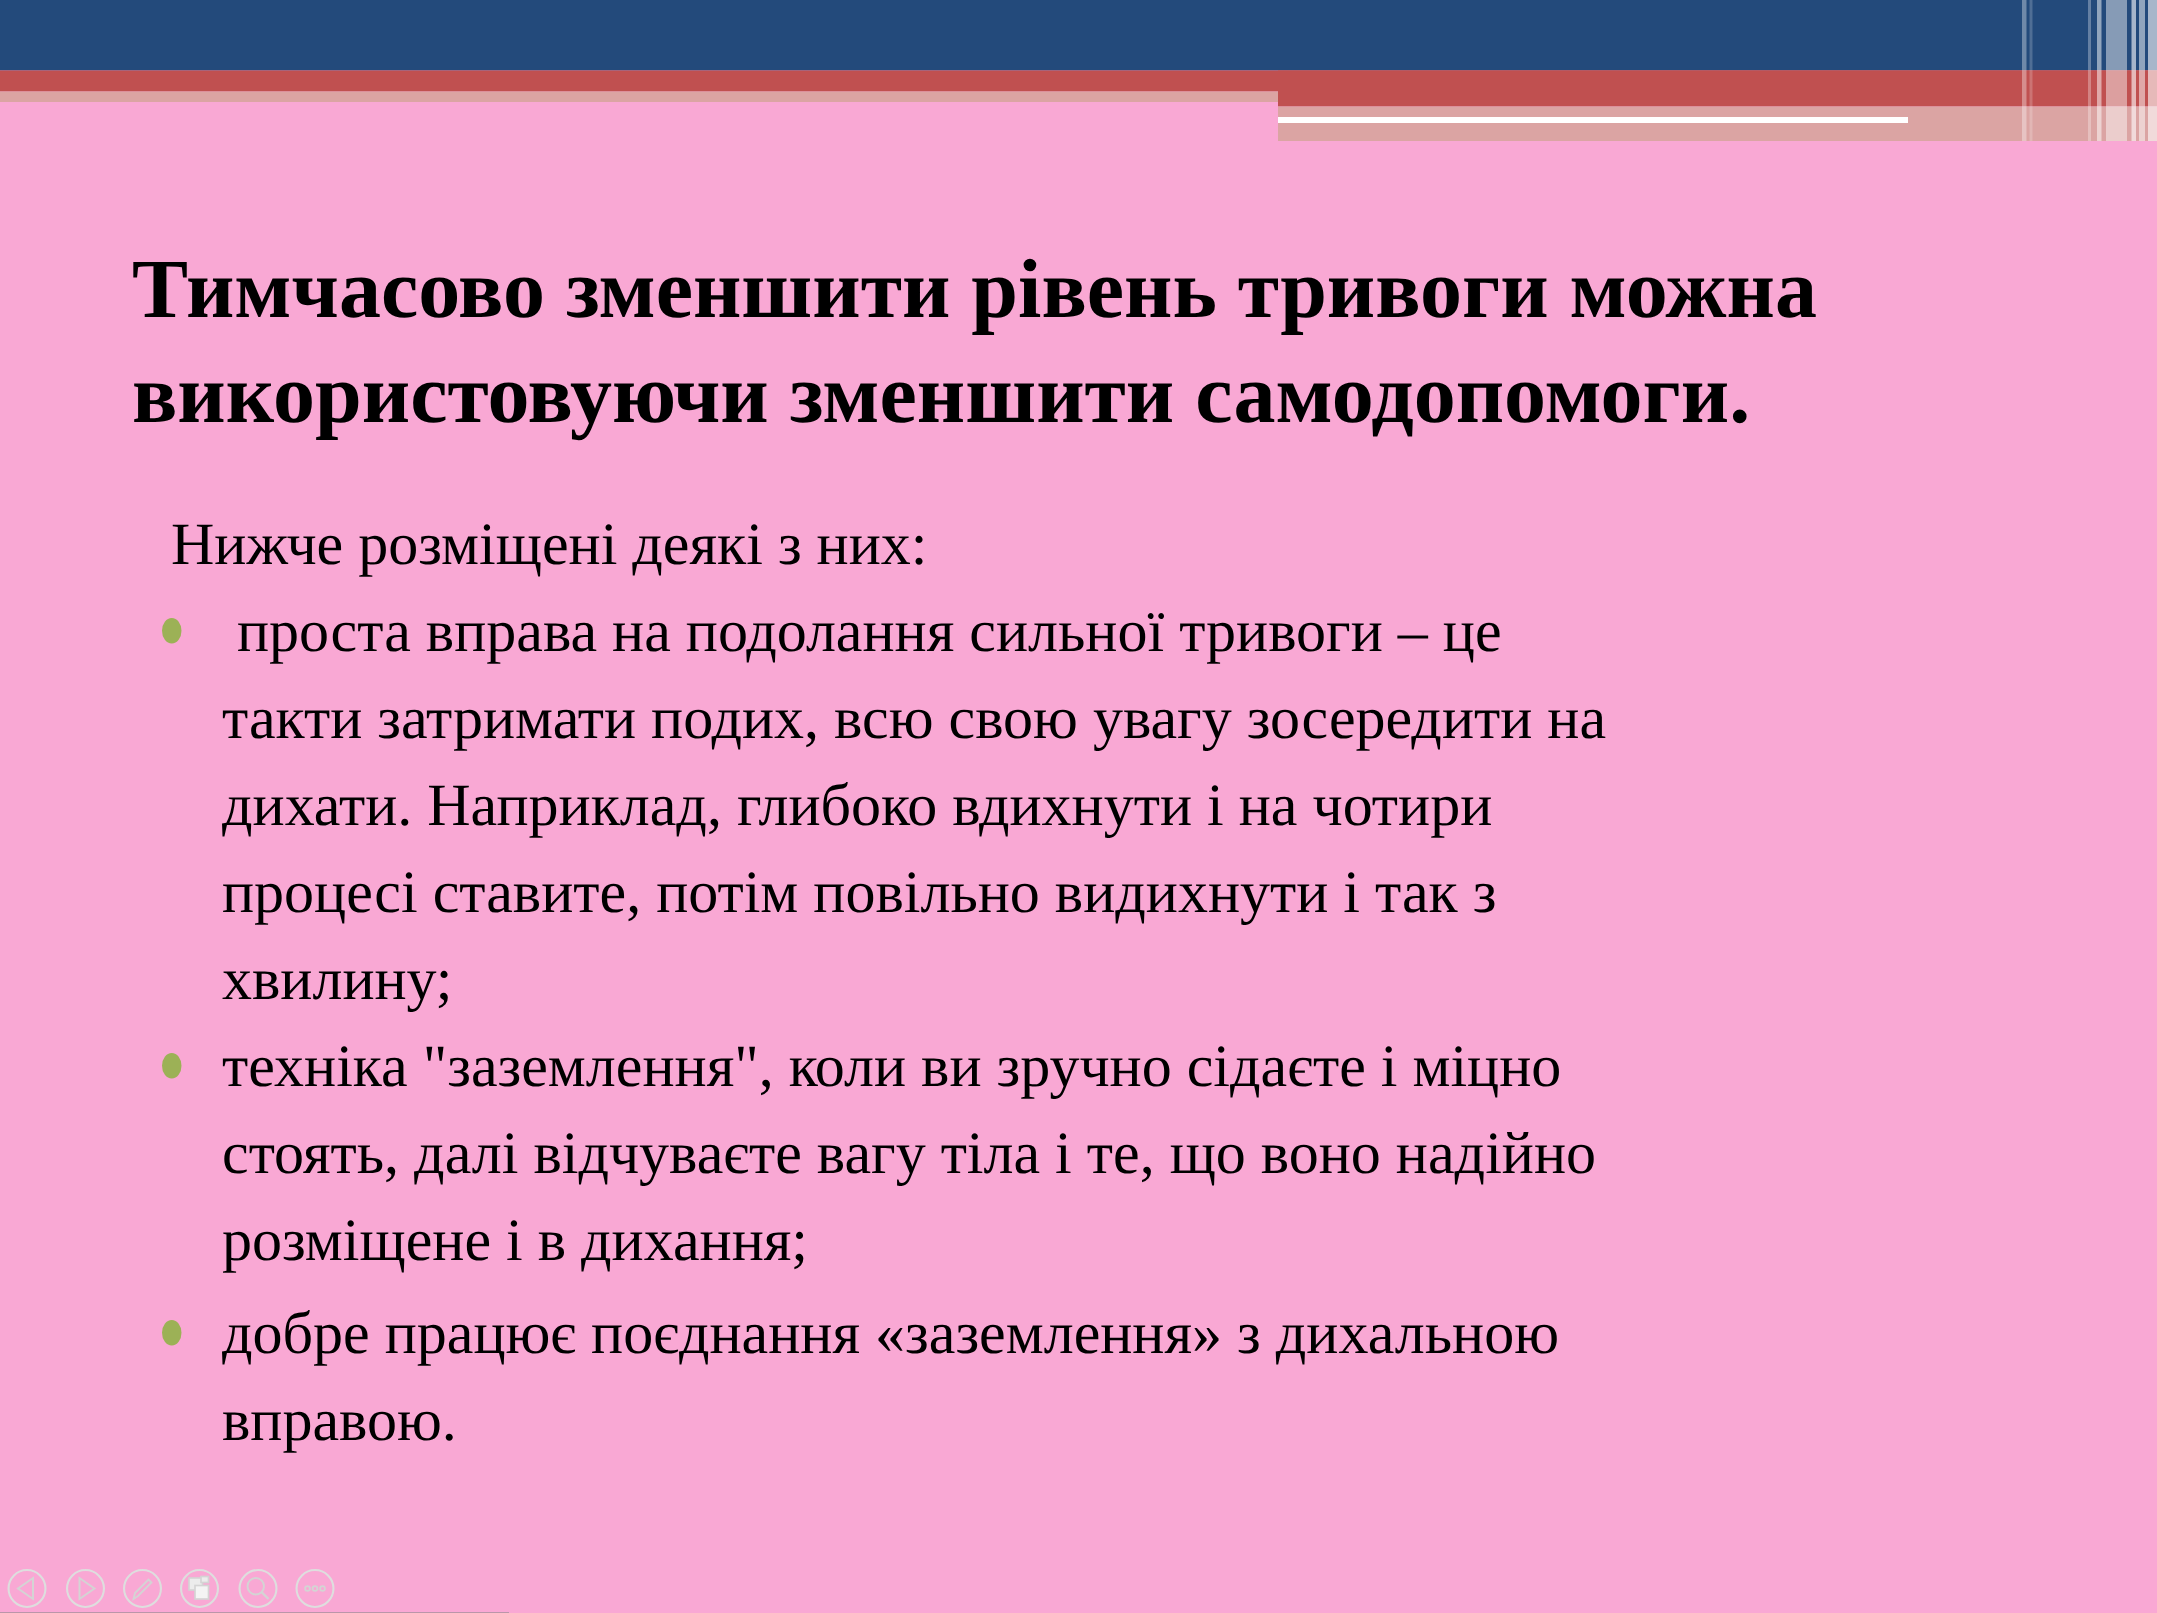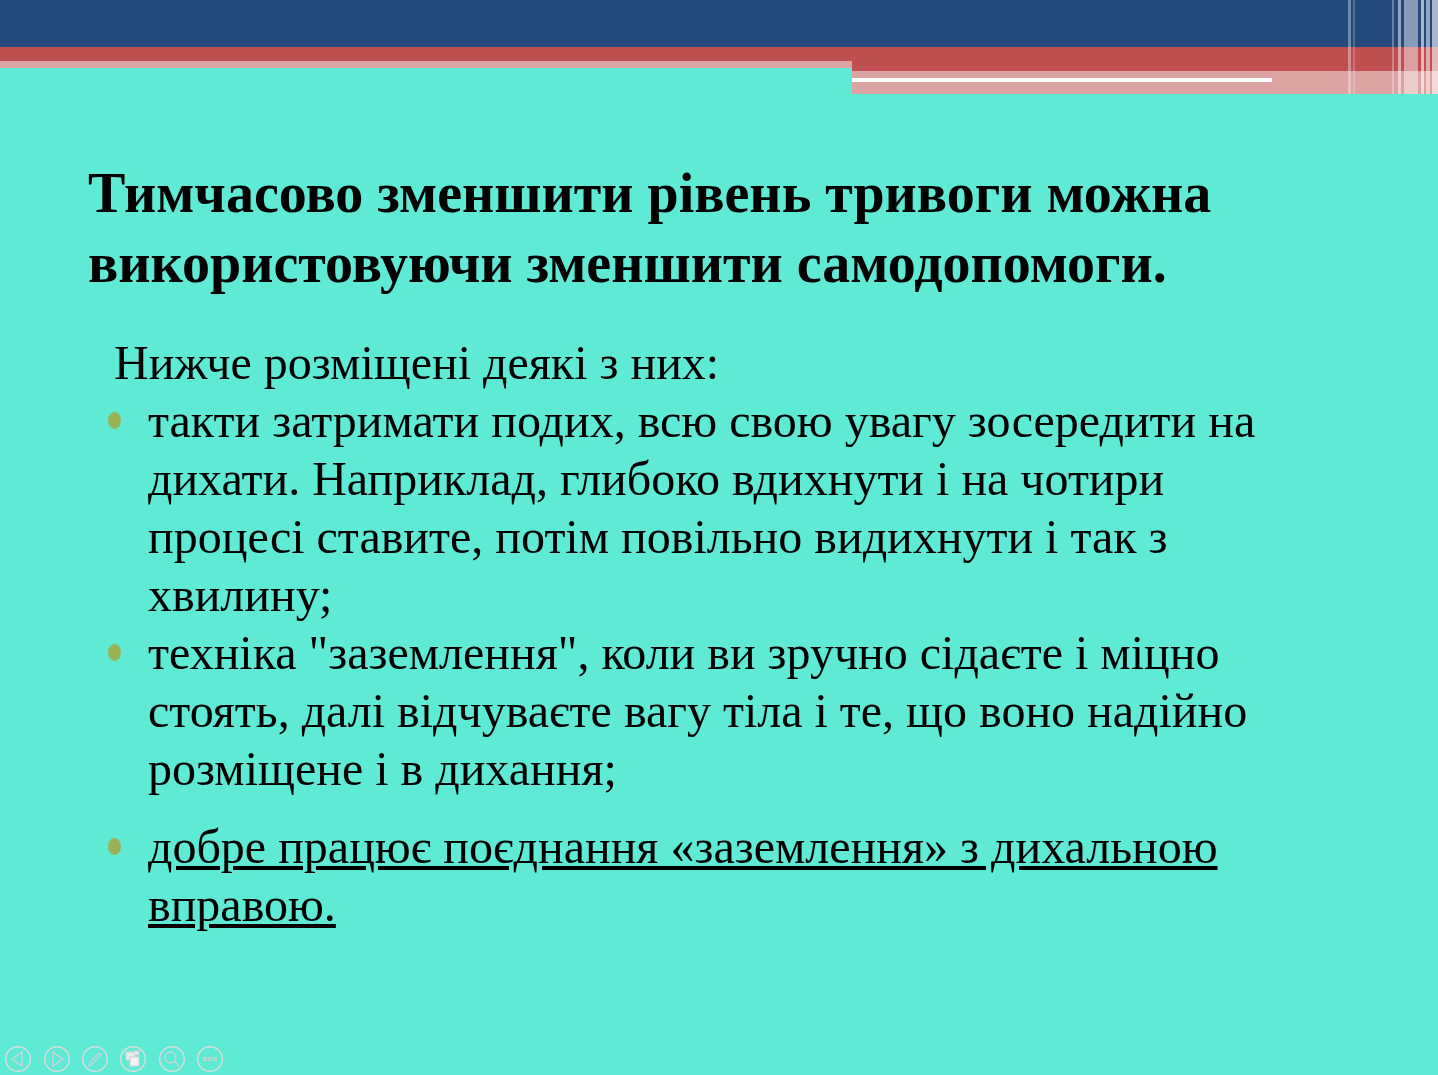"Тимчасово зменшити рівень тривоги можна" .slide { background: #5eead4 -> #f9a8d4 }
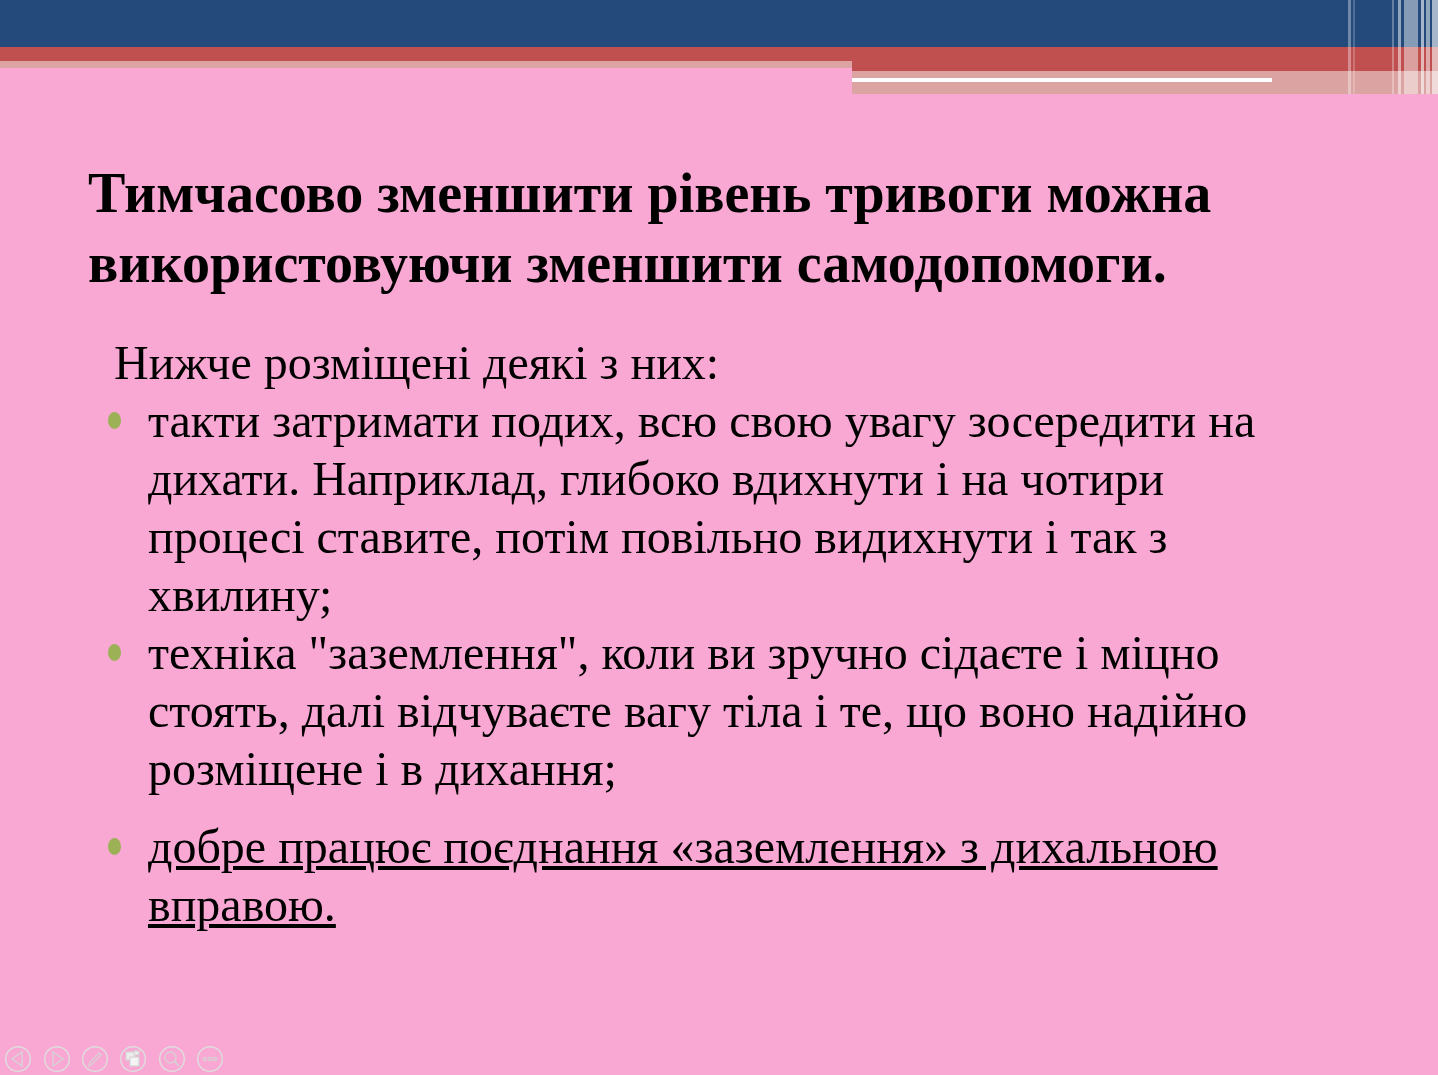"Нижче розміщені деякі з них:" .body-text { font-size: 48px -> 40px }
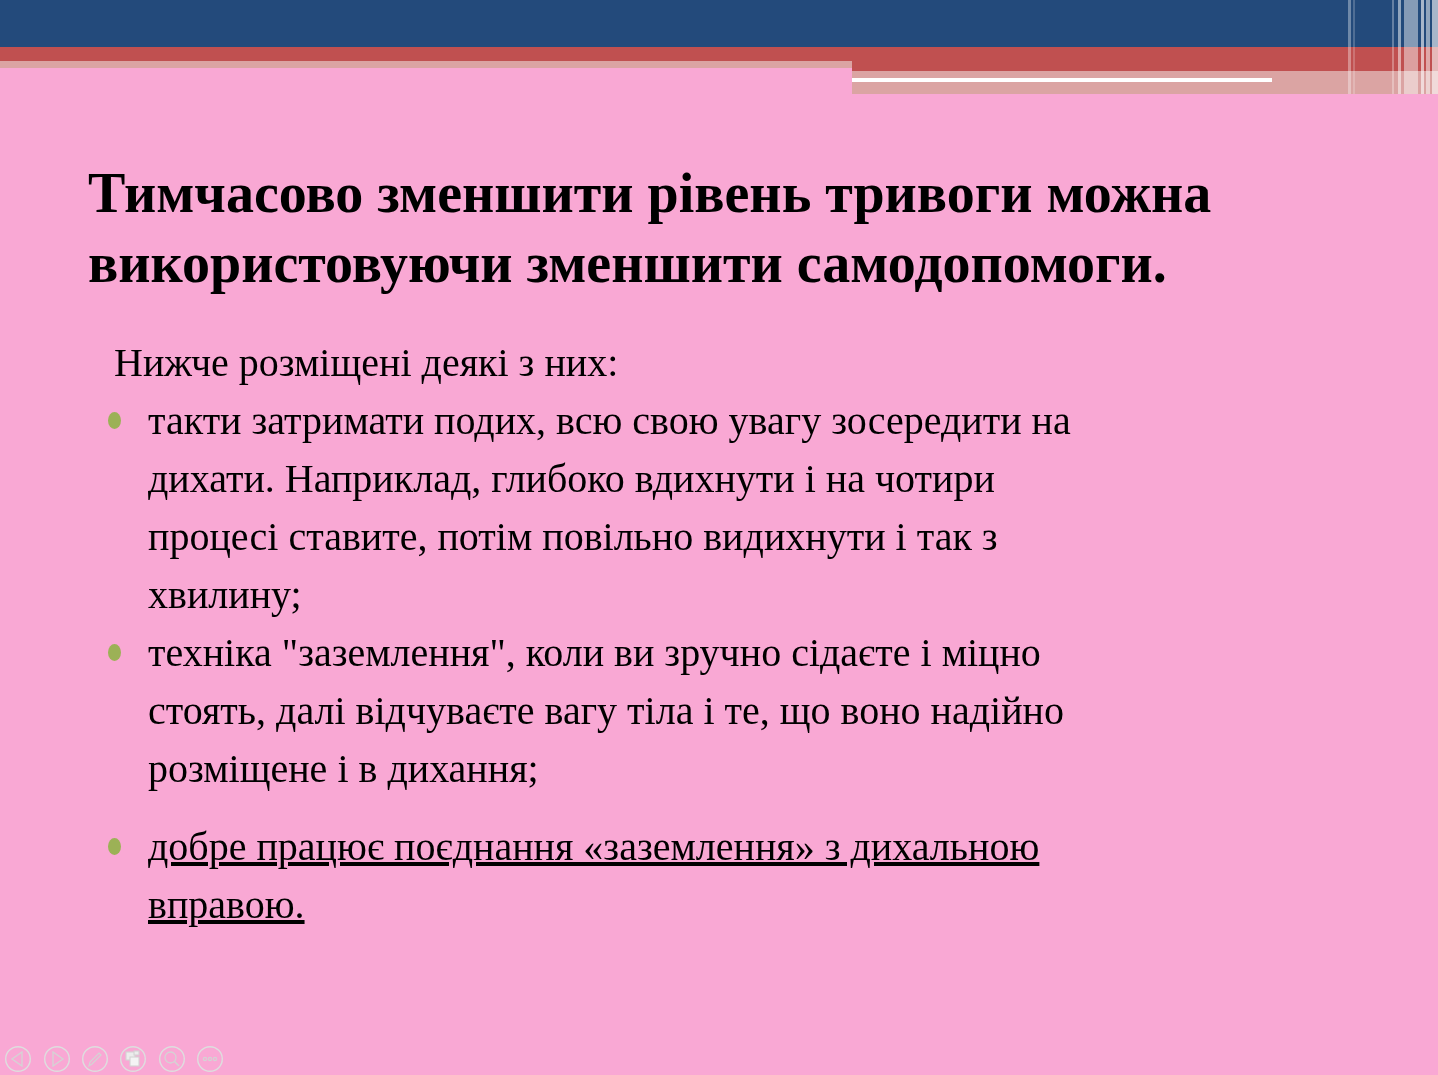"проста вправа на подолання сильної" div.tline { html: none -> <div>&nbsp;проста вправа на подолання сильної тривоги – це</div> }
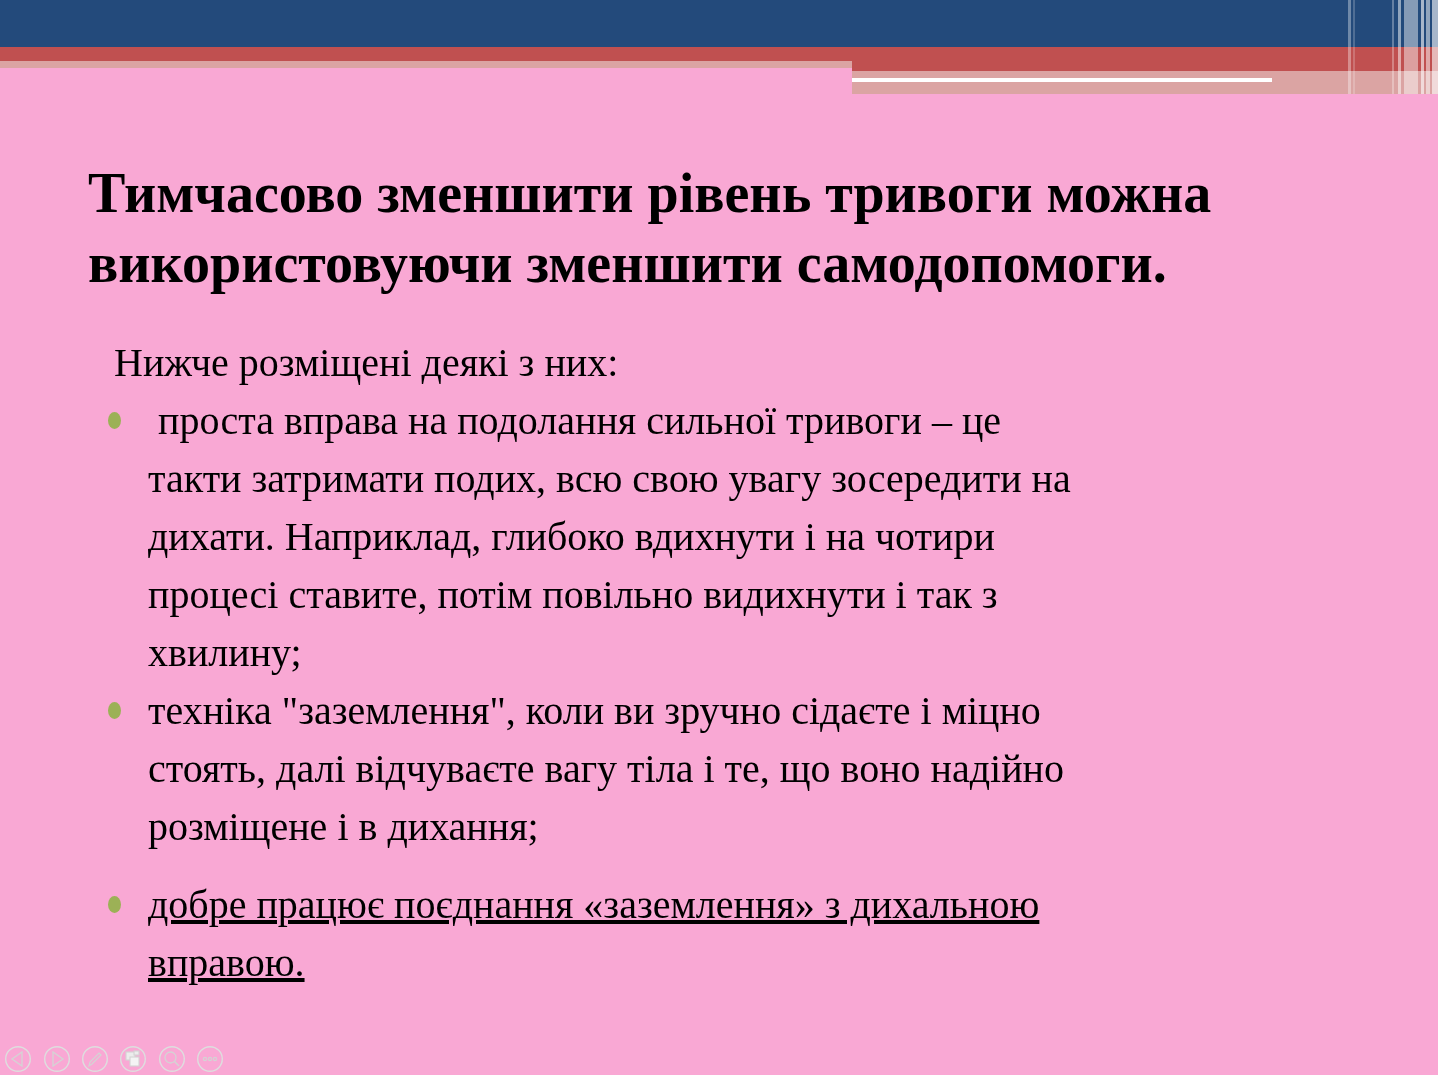"добре працює поєднання «заземлення» з" ul.bullets li:nth-child(3) { margin-top: 20px -> 4px; text-decoration: underline -> none }
